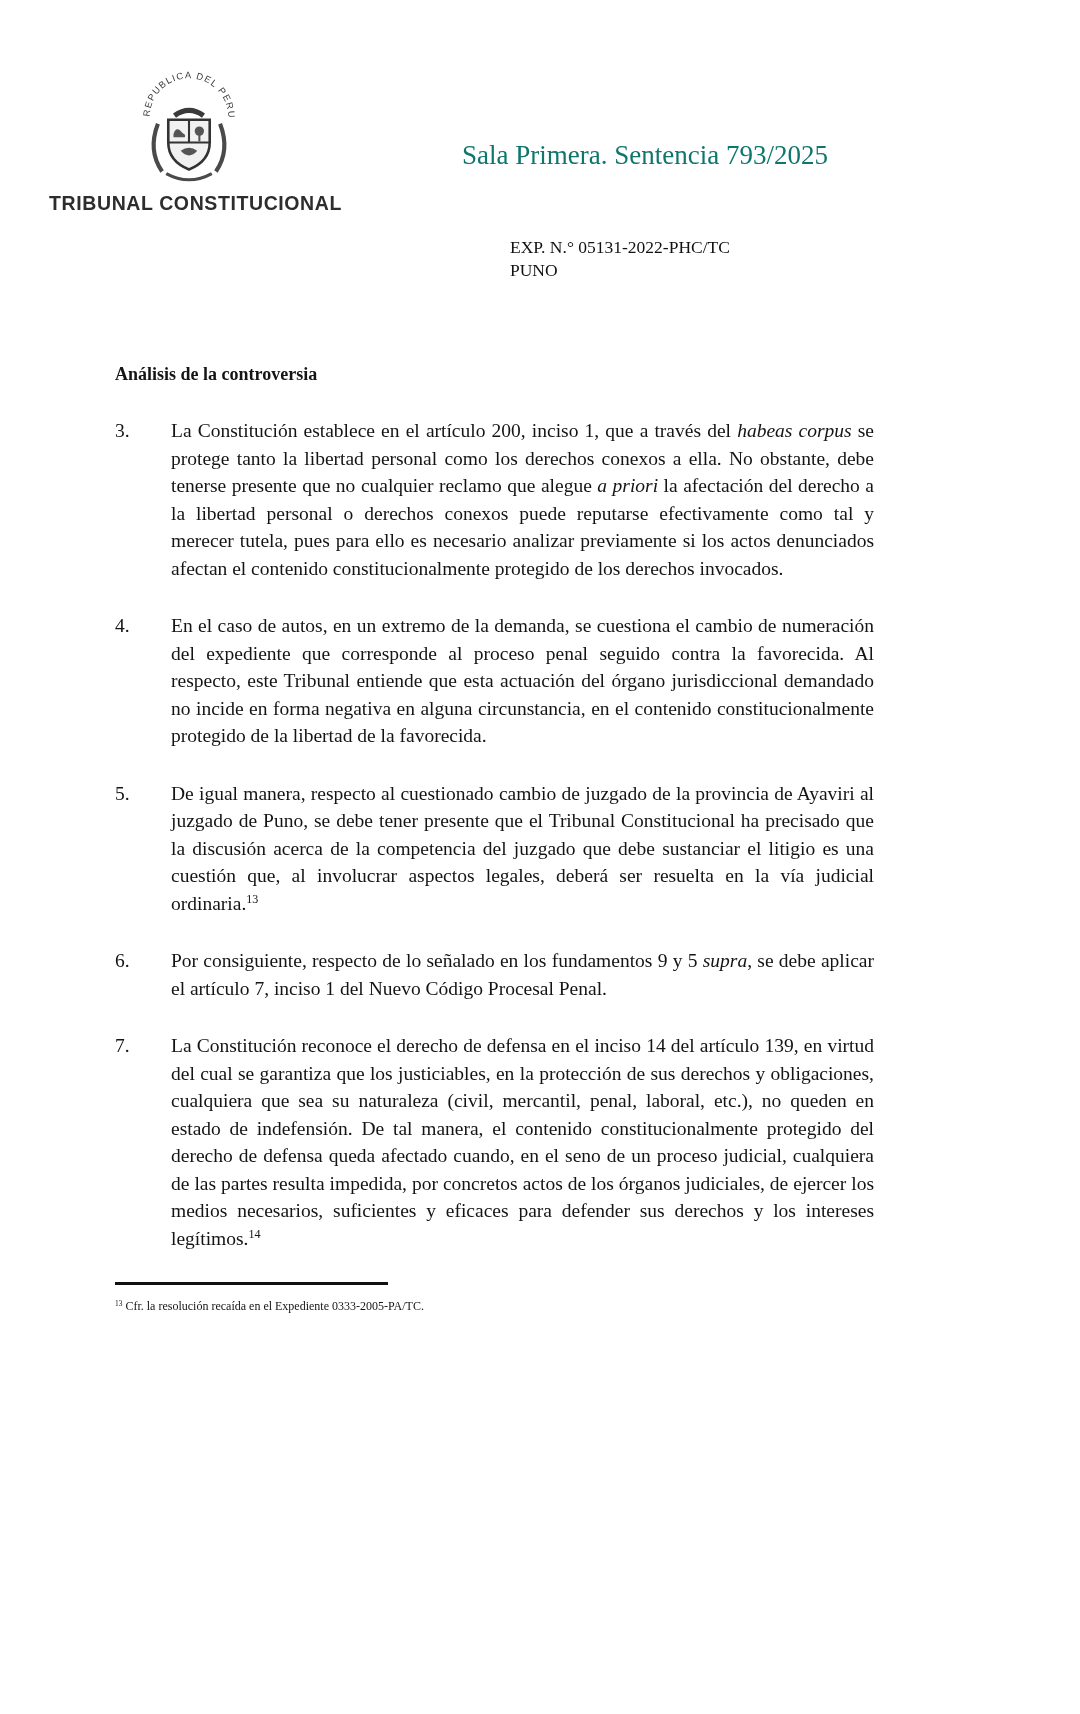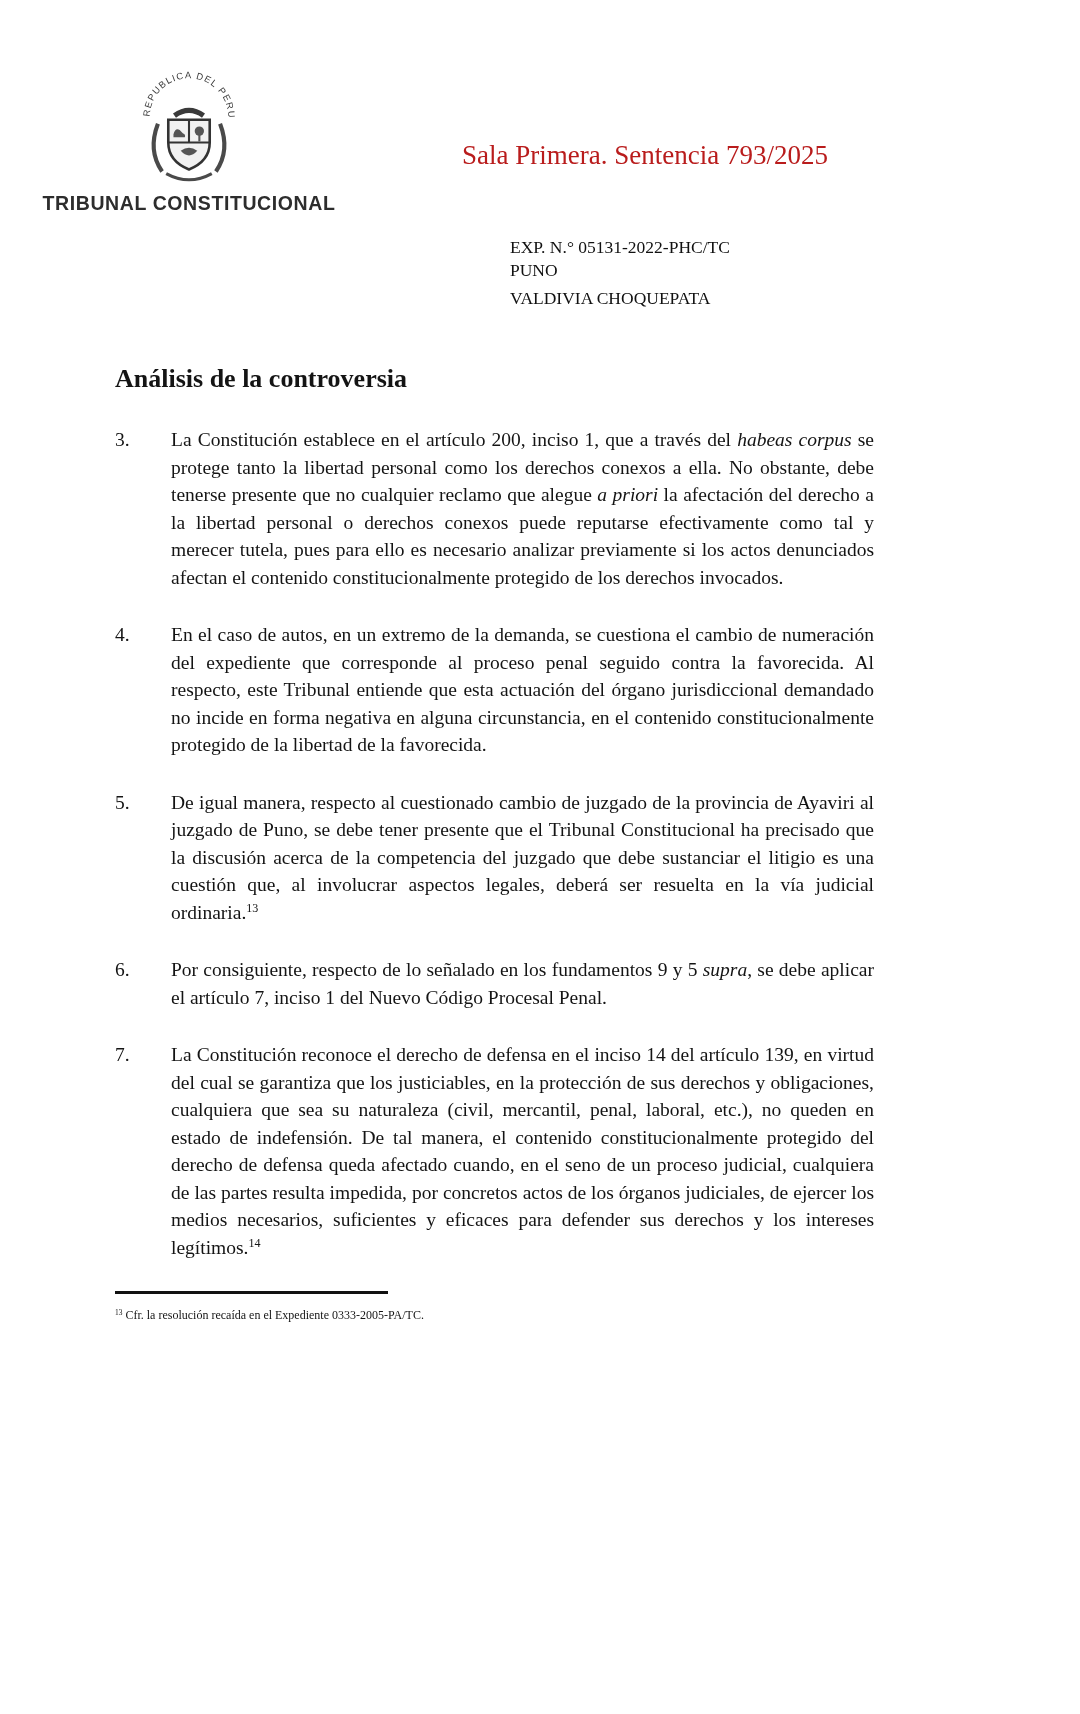"Sala Primera. Sentencia 793/2025" .doc-title { color: #b91c1c -> #0f766e }
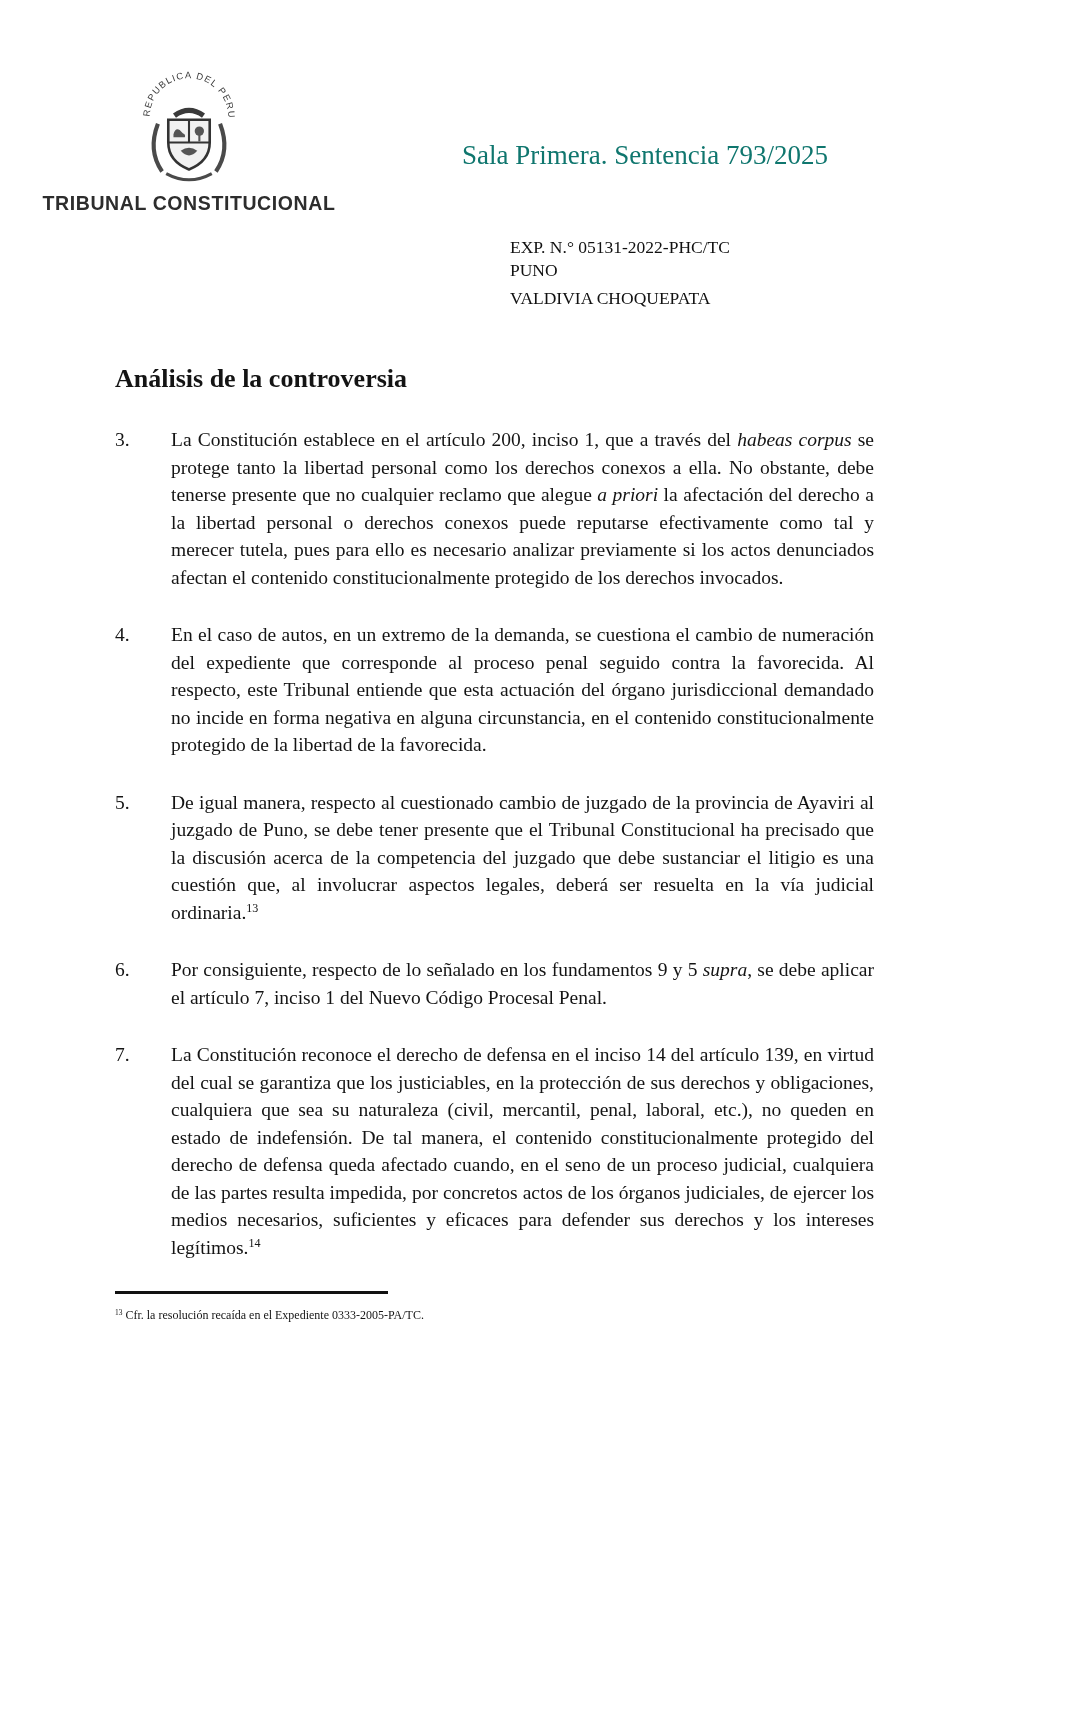"TRIBUNAL CONSTITUCIONAL" .institution { text-align: none -> right }
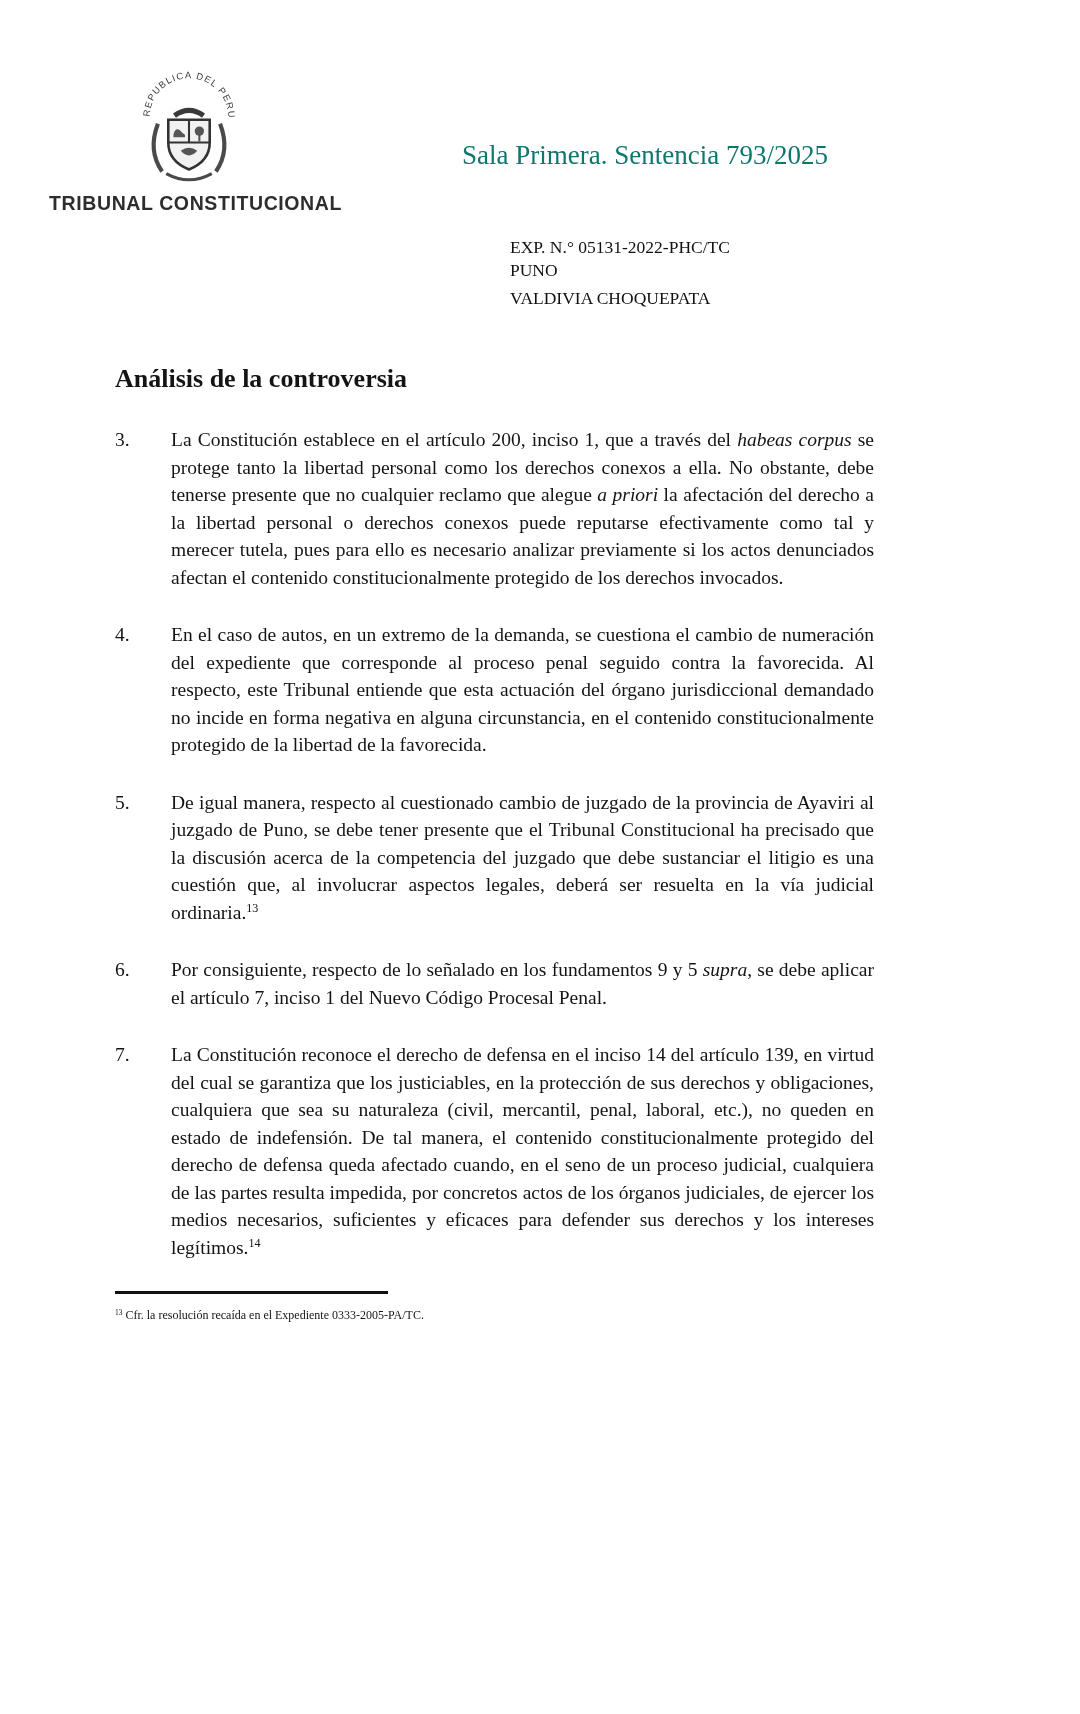"VALDIVIA CHOQUEPATA" div.rep-line2 { html: <div>VALDIVIA CHOQUEPATA</div> -> none }
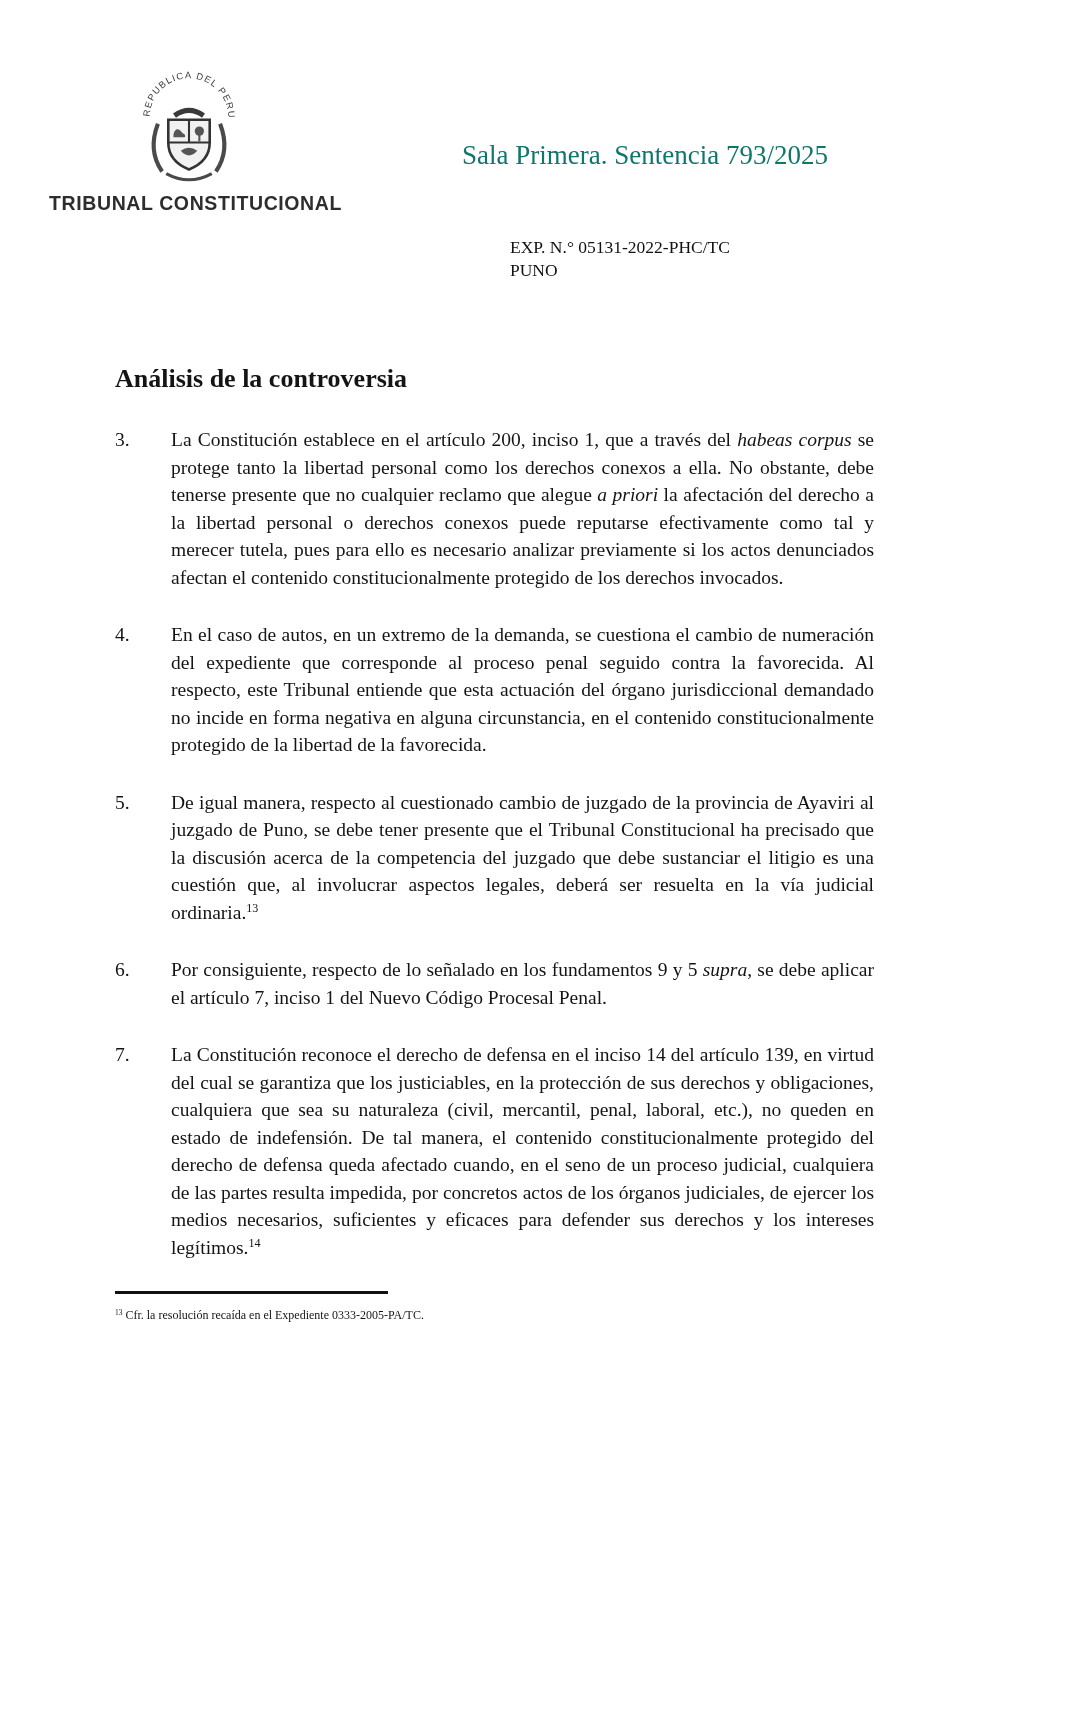"Análisis de la controversia" .section-heading { font-size: 26px -> 18px }
